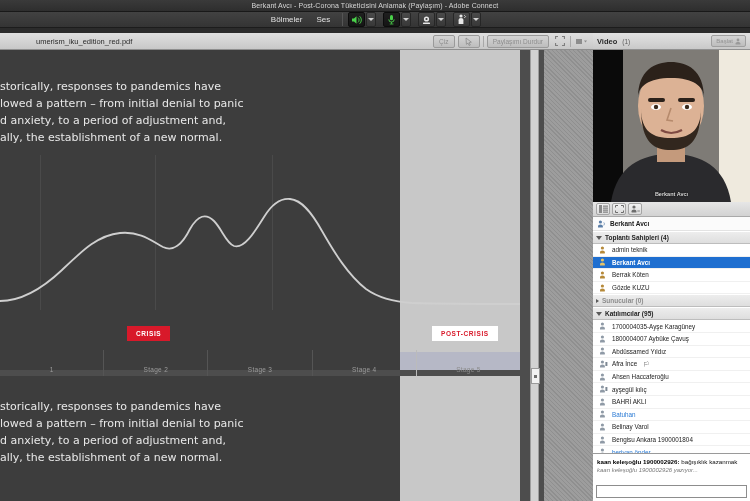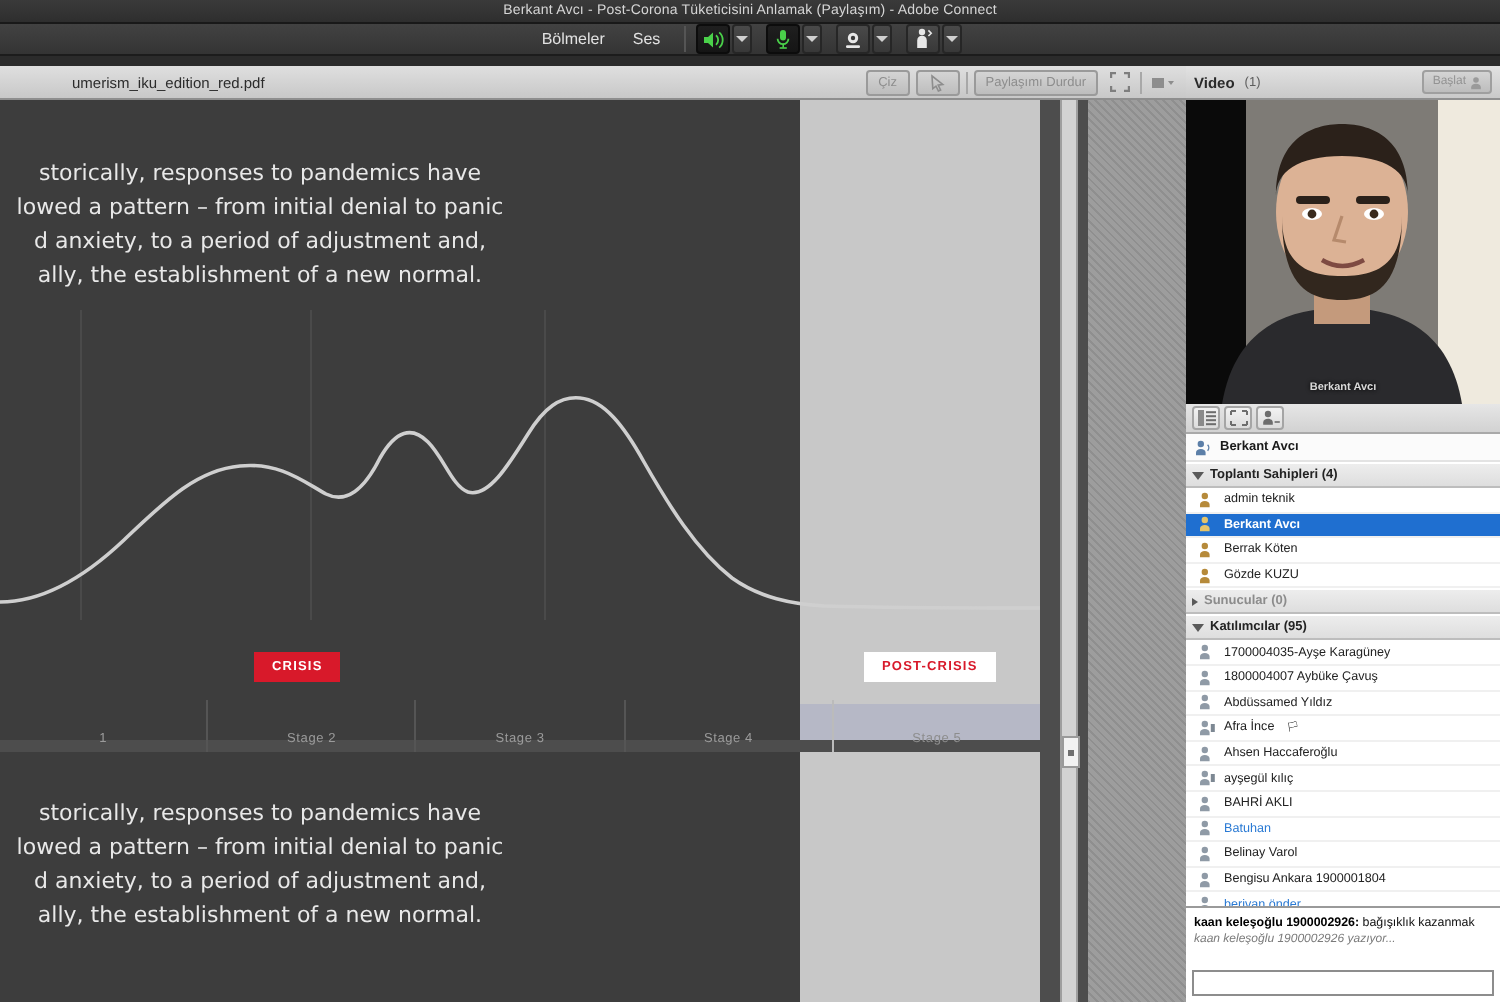"storically, responses to pandemics have" .slide-text { text-align: center -> none }
